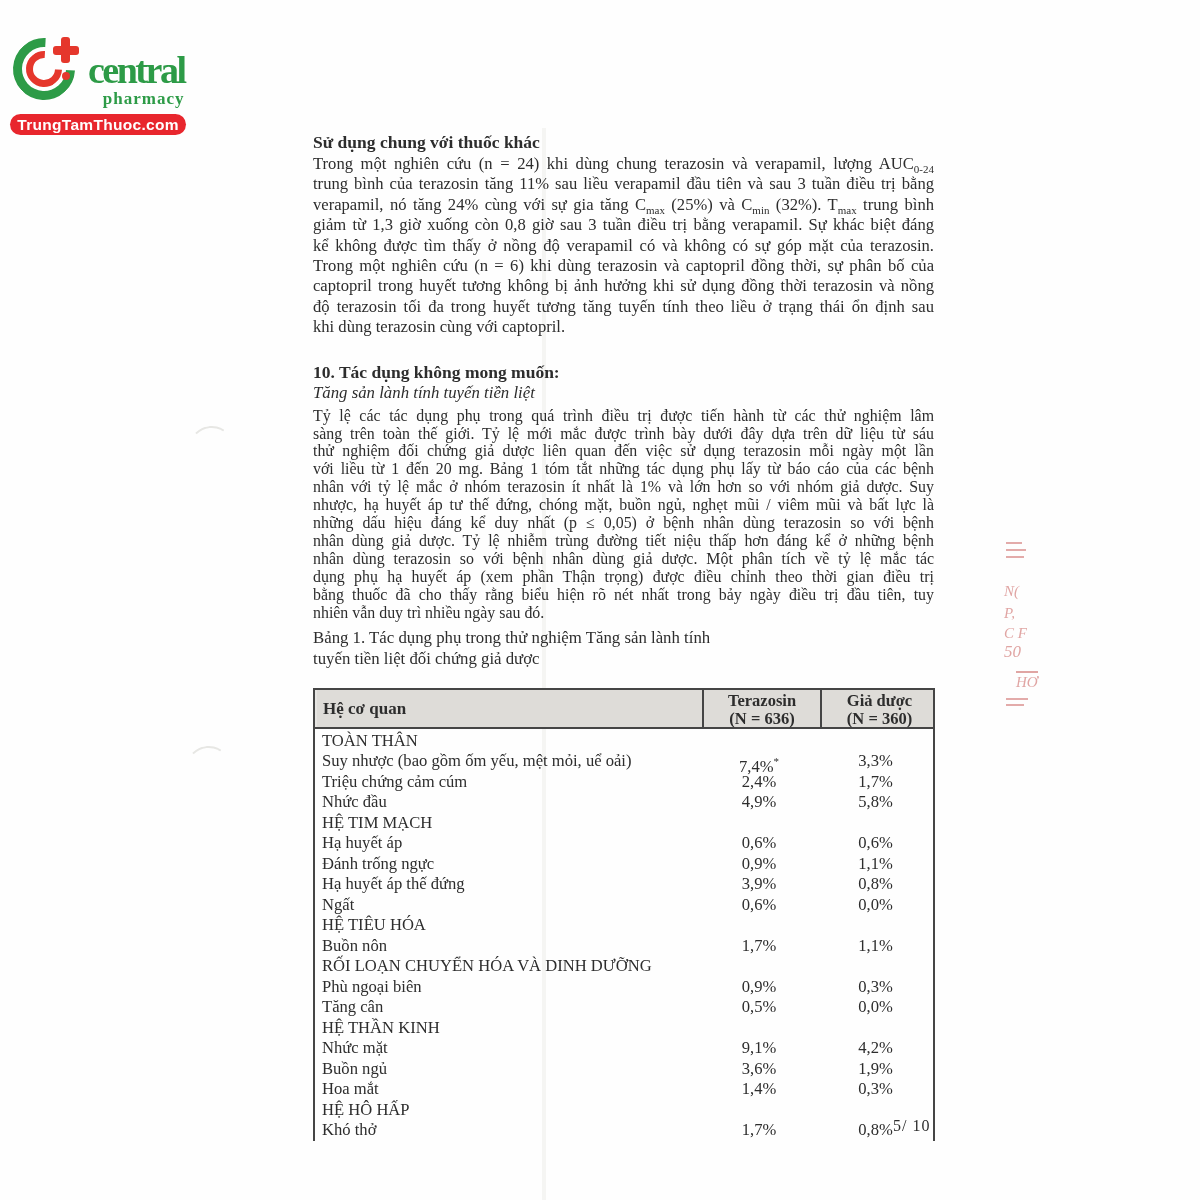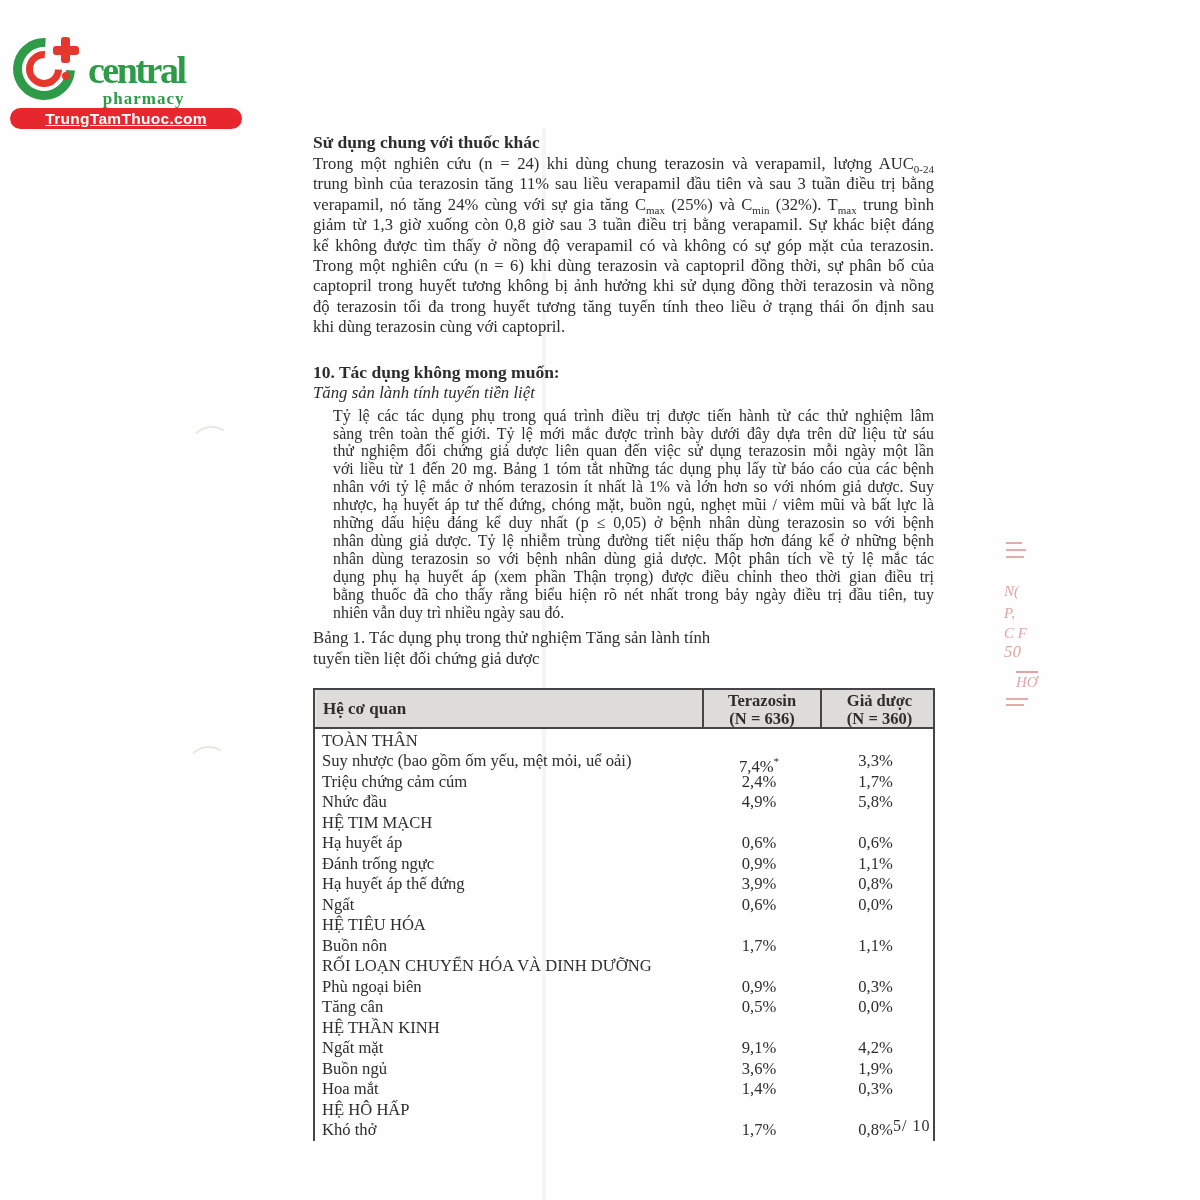"TrungTamThuoc.com" .badge { text-decoration: underline -> none; top: 80px -> 86px; width: 232px -> 176px }
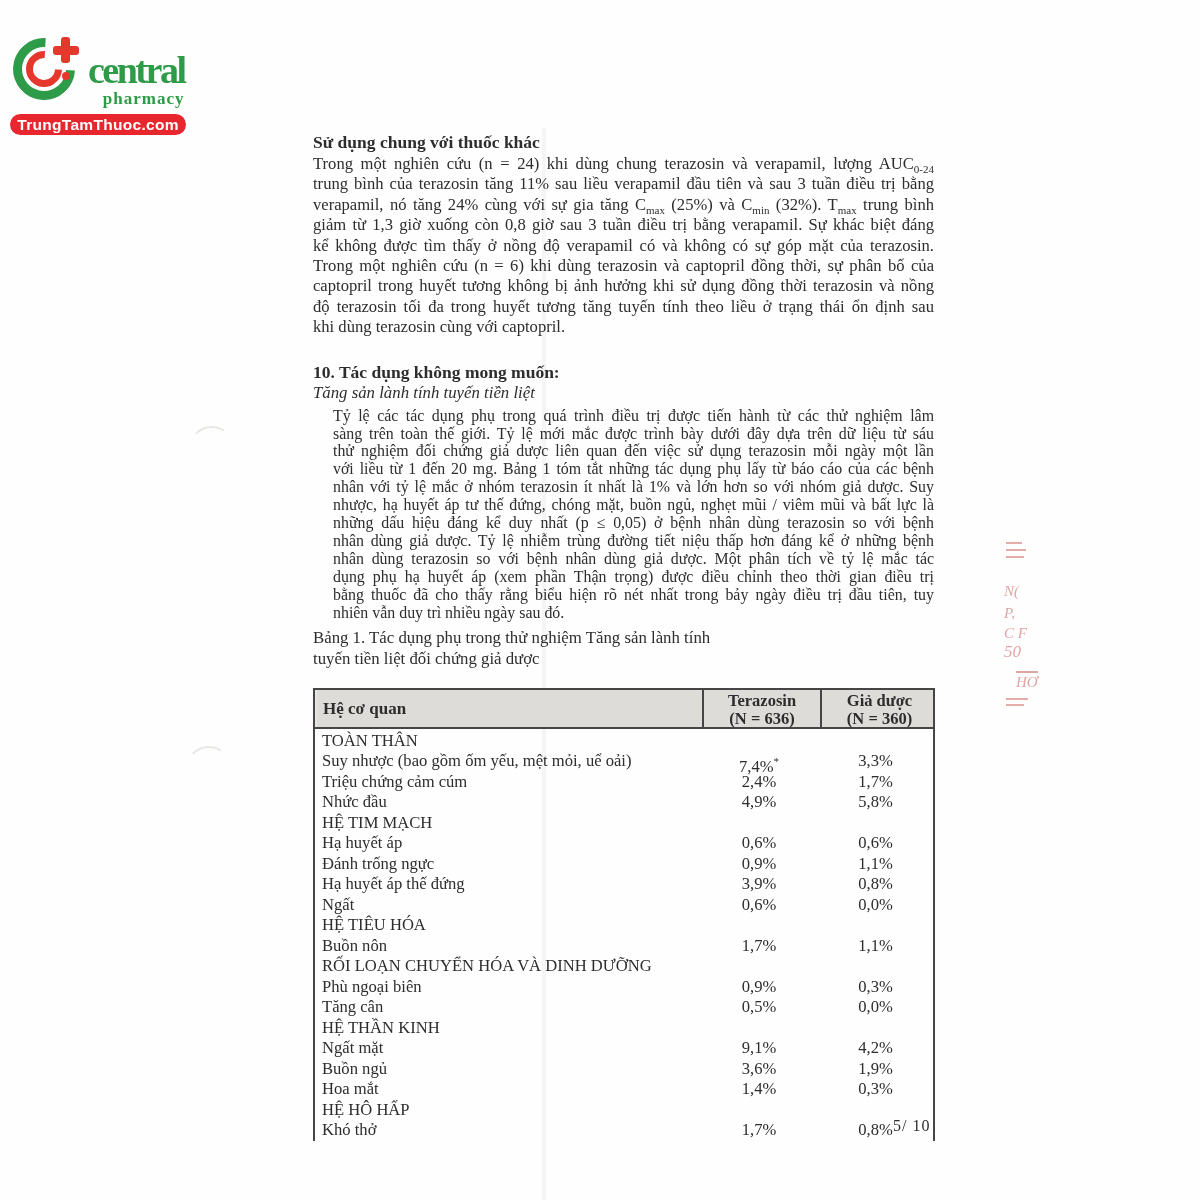"Tỷ lệ các tác dụng" .para2 { margin-left: 20px -> none }
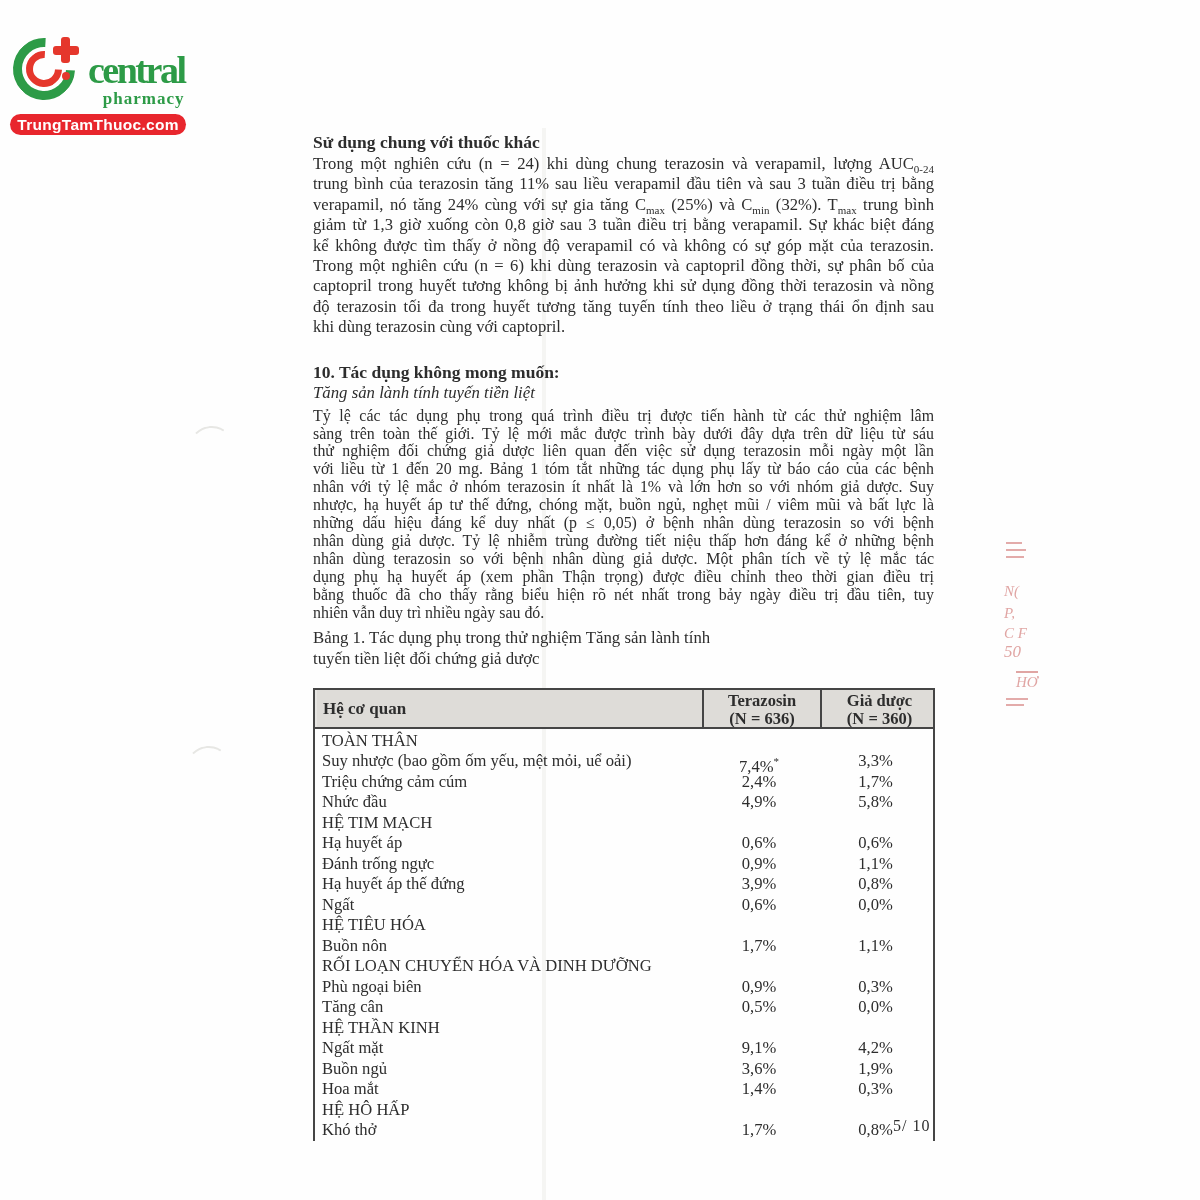"Ngất mặt" div.c1 { text: Ngất -> Nhức }
